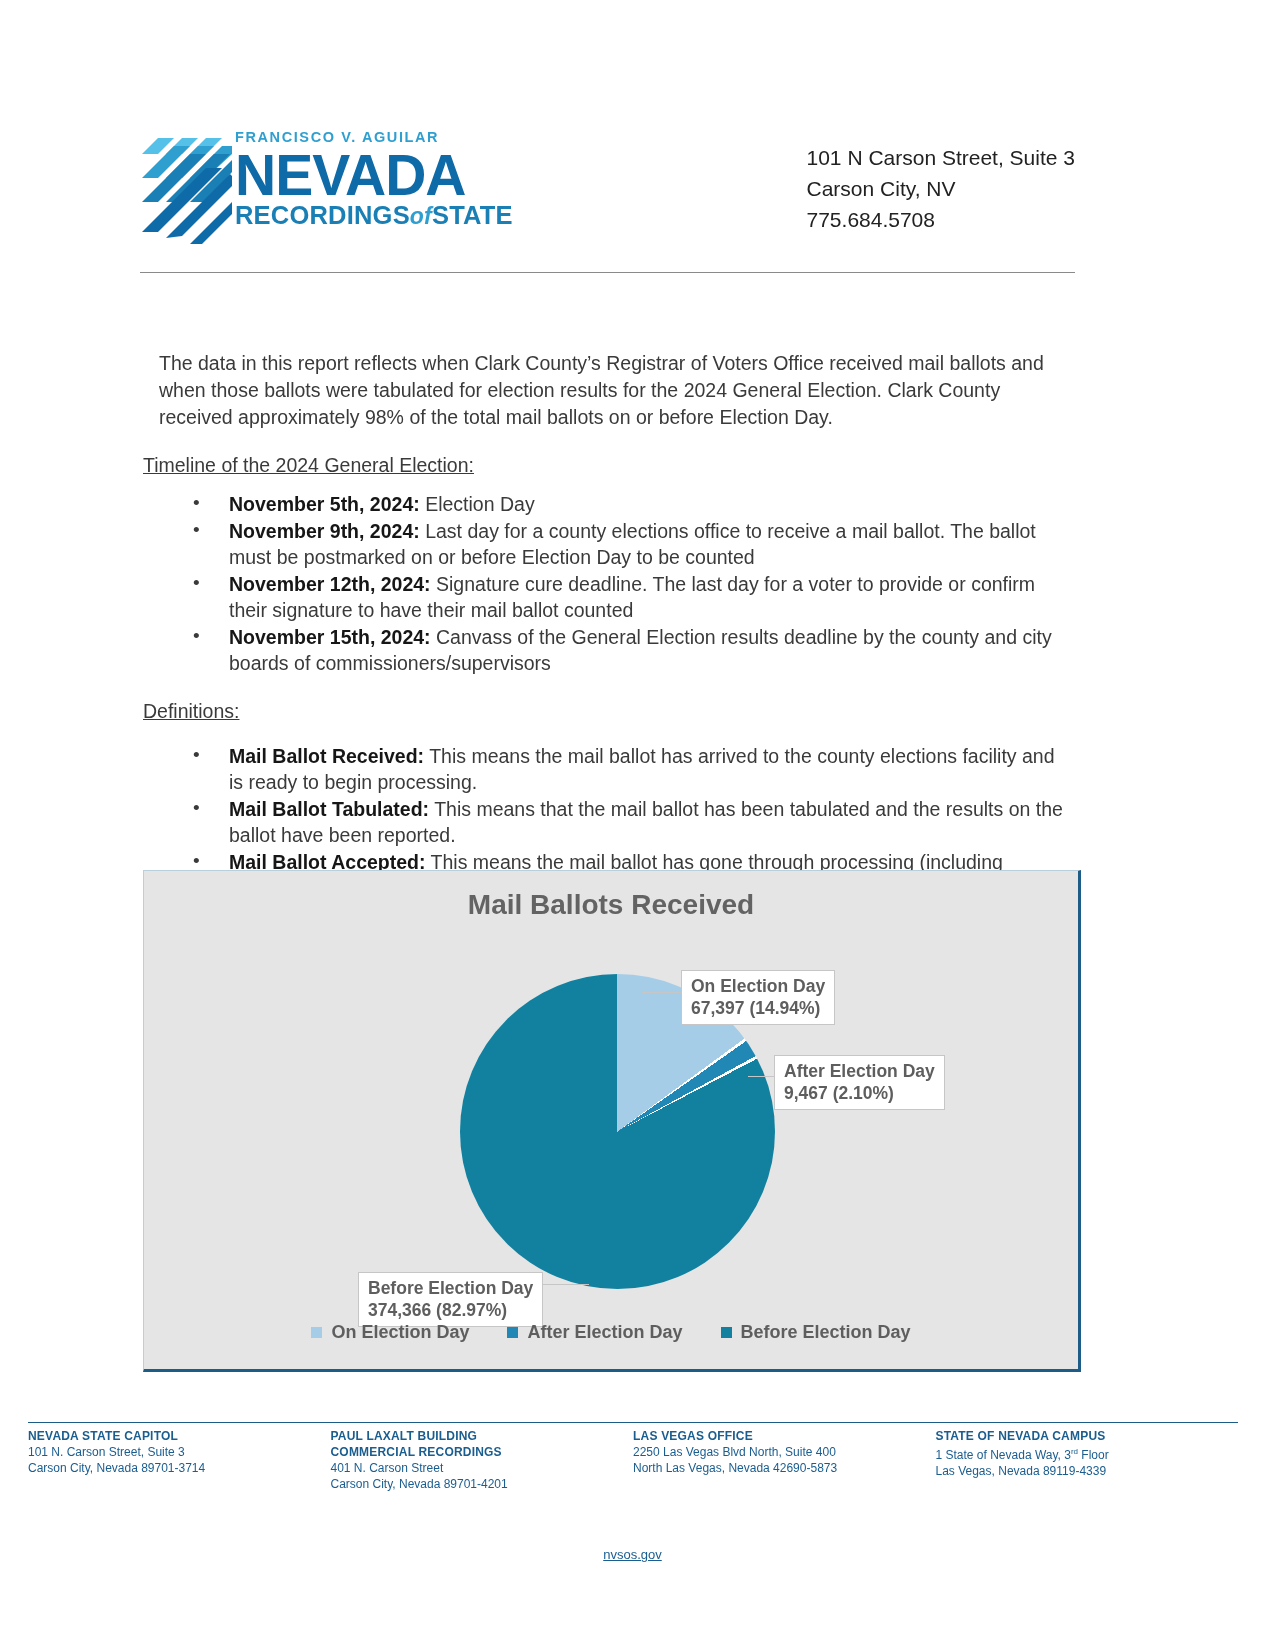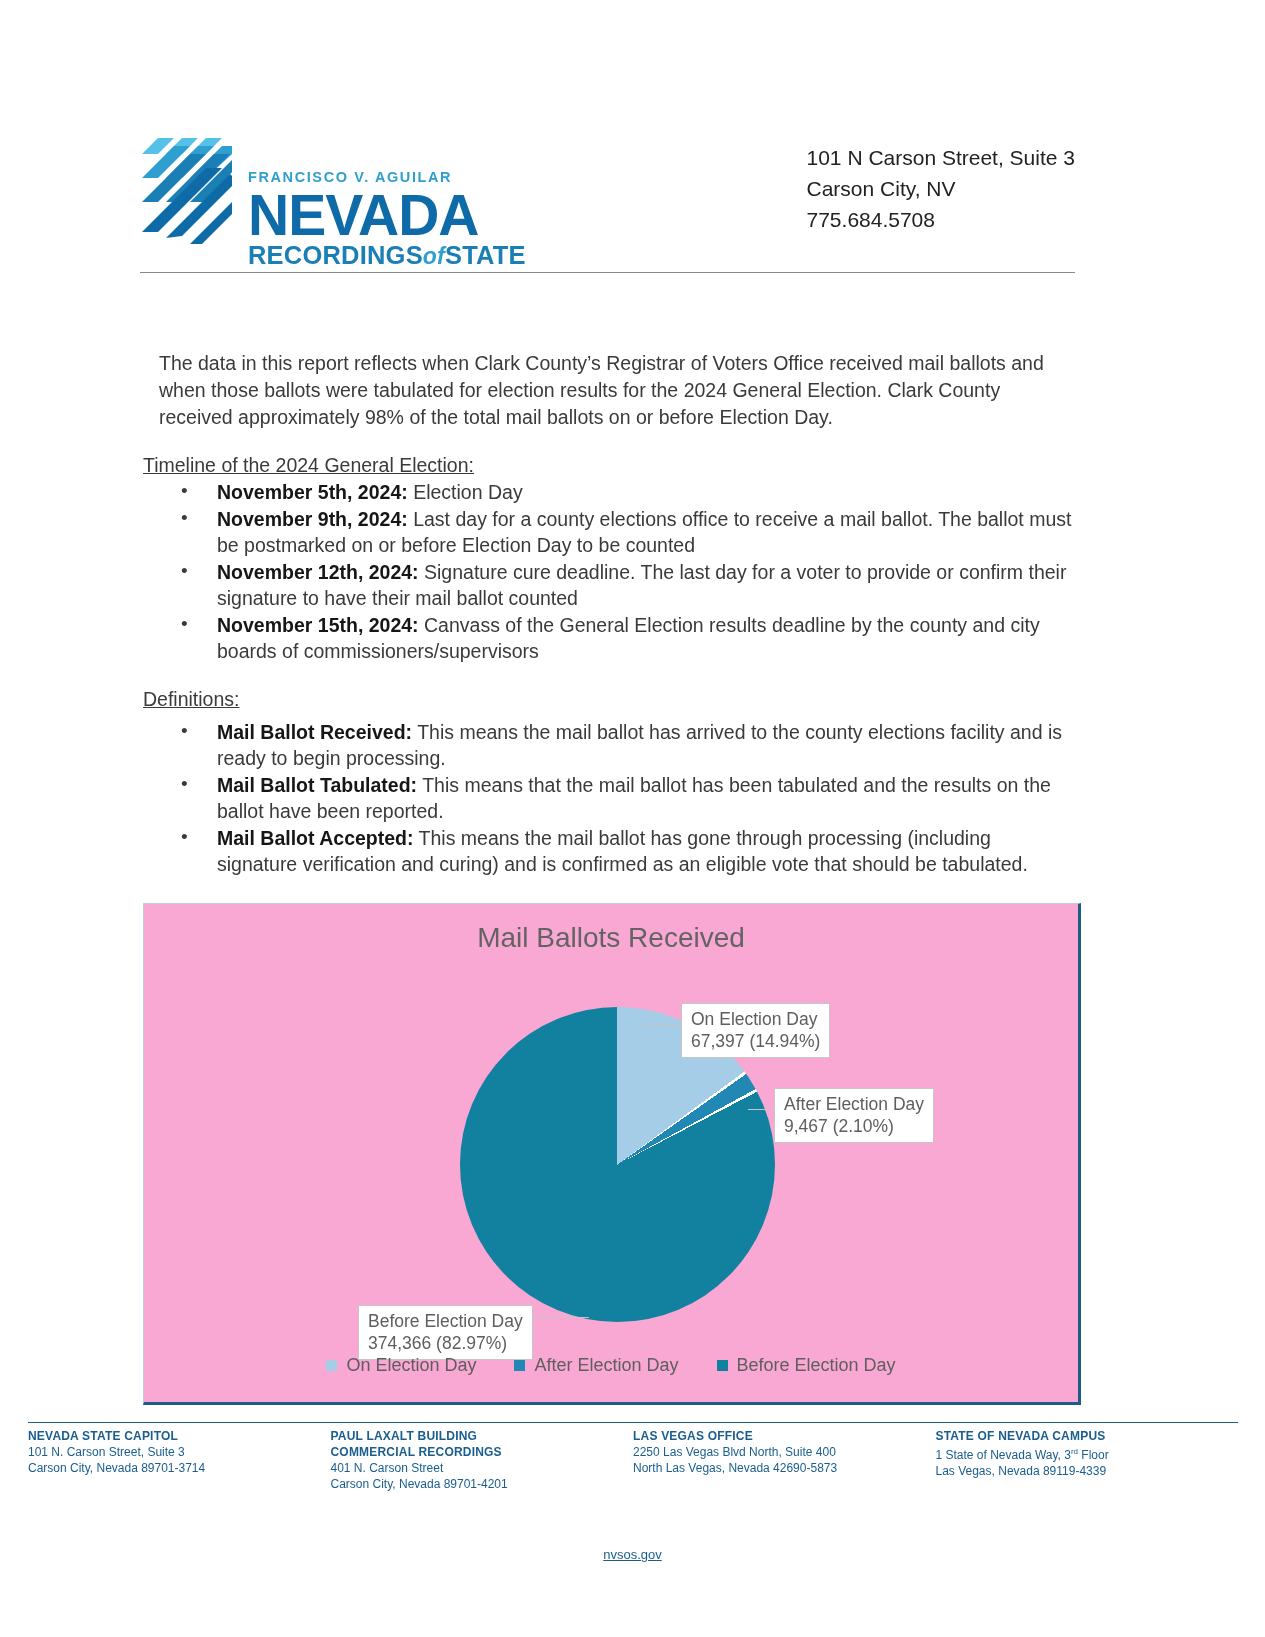"FRANCISCO V. AGUILAR" .logo-text { left: 108px -> 95px; margin-top: 40px -> none }
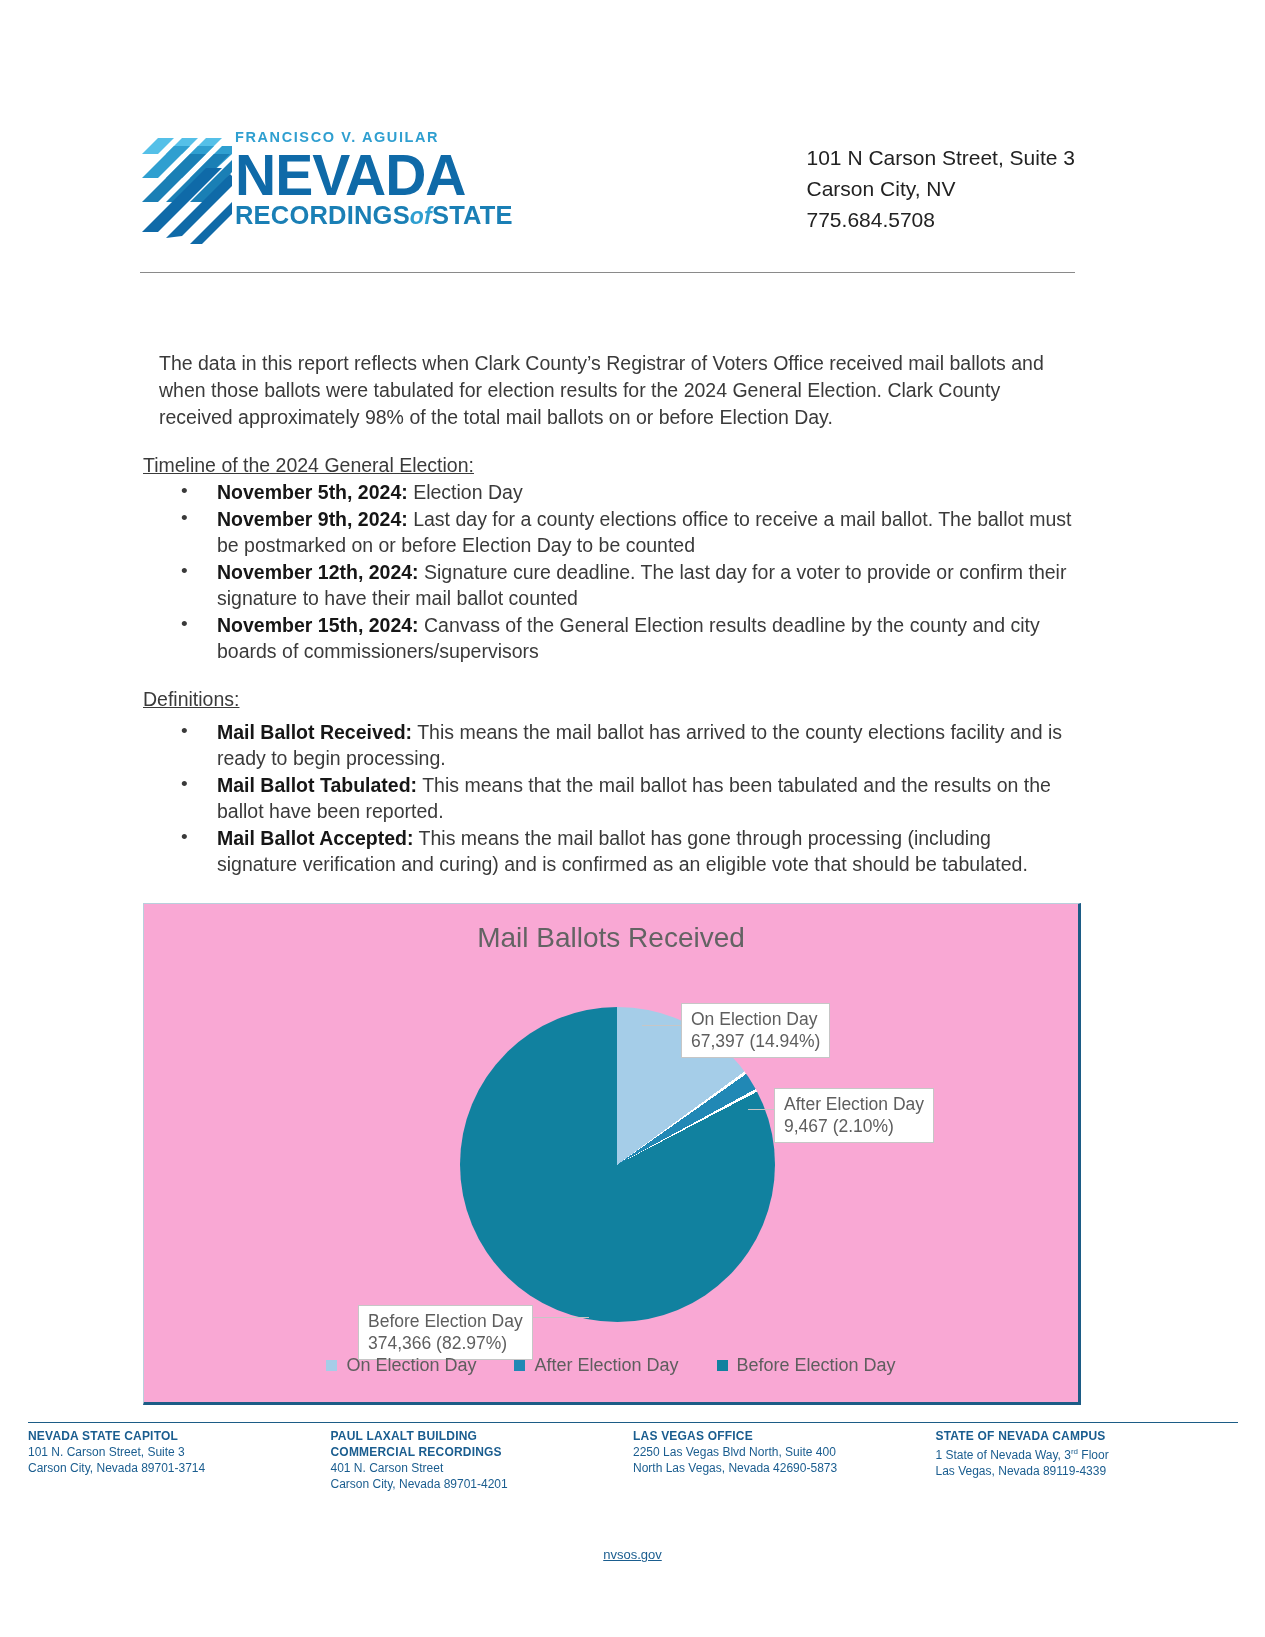"November 5th, 2024: Election Day" ul.blist { margin: 0 -> 12px }
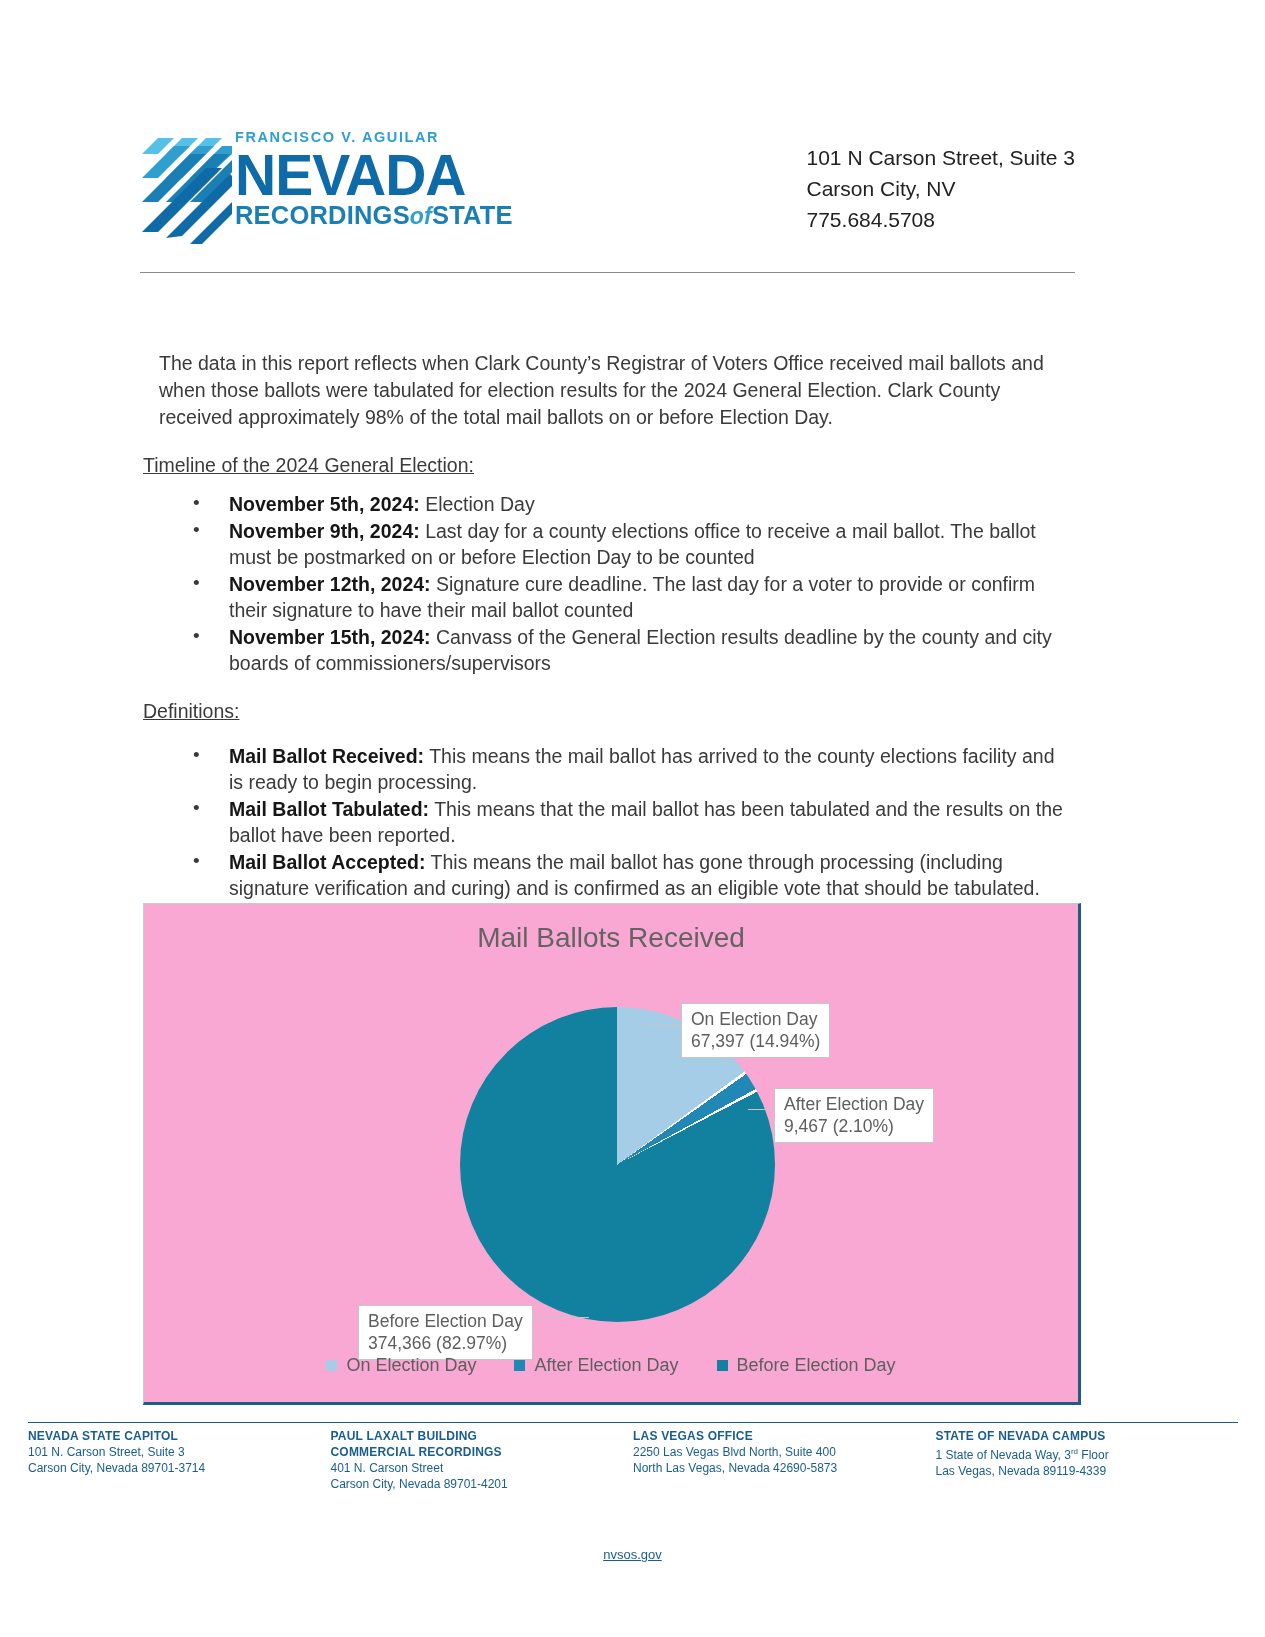"Mail Ballots Received" .chart-panel { background: #f9a8d4 -> #e5e5e5; font-weight: none -> bold; top: 903px -> 870px }
